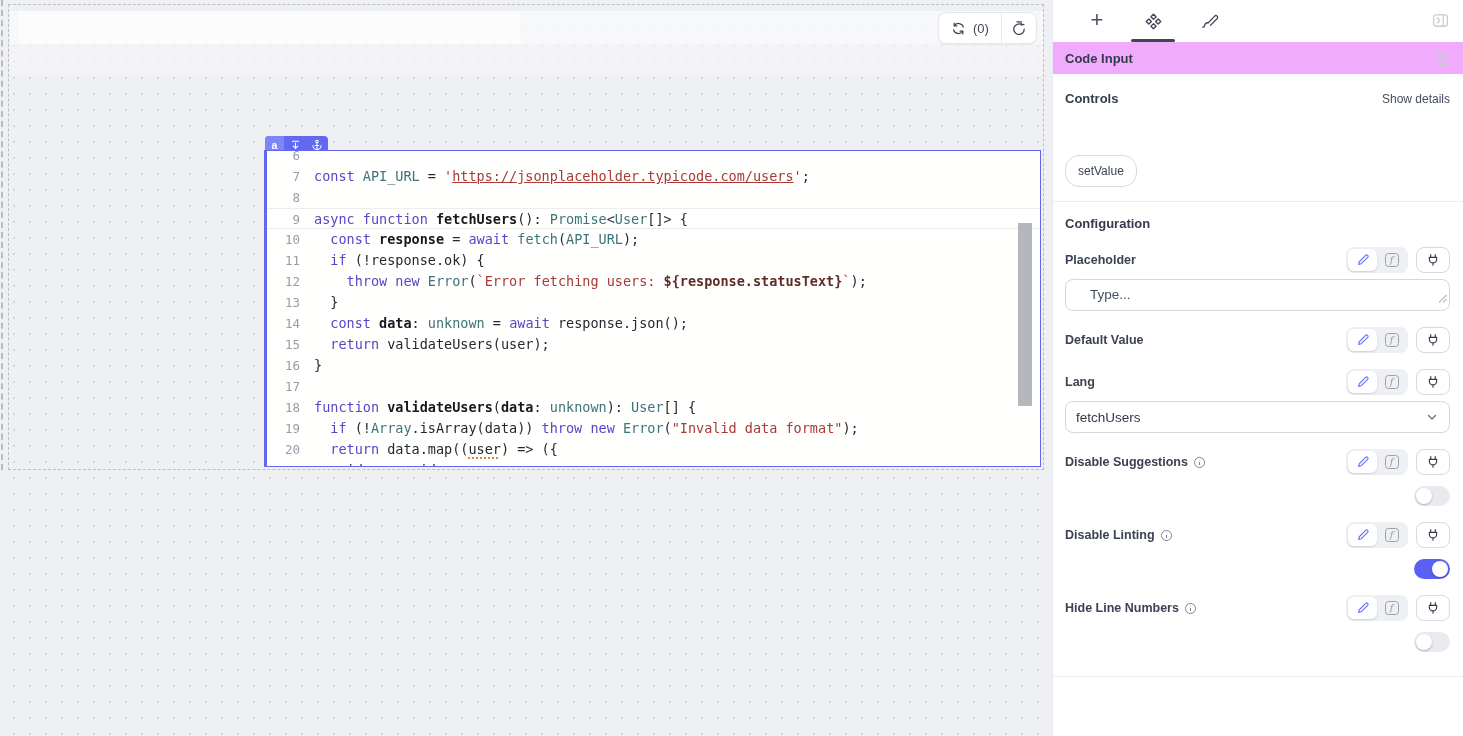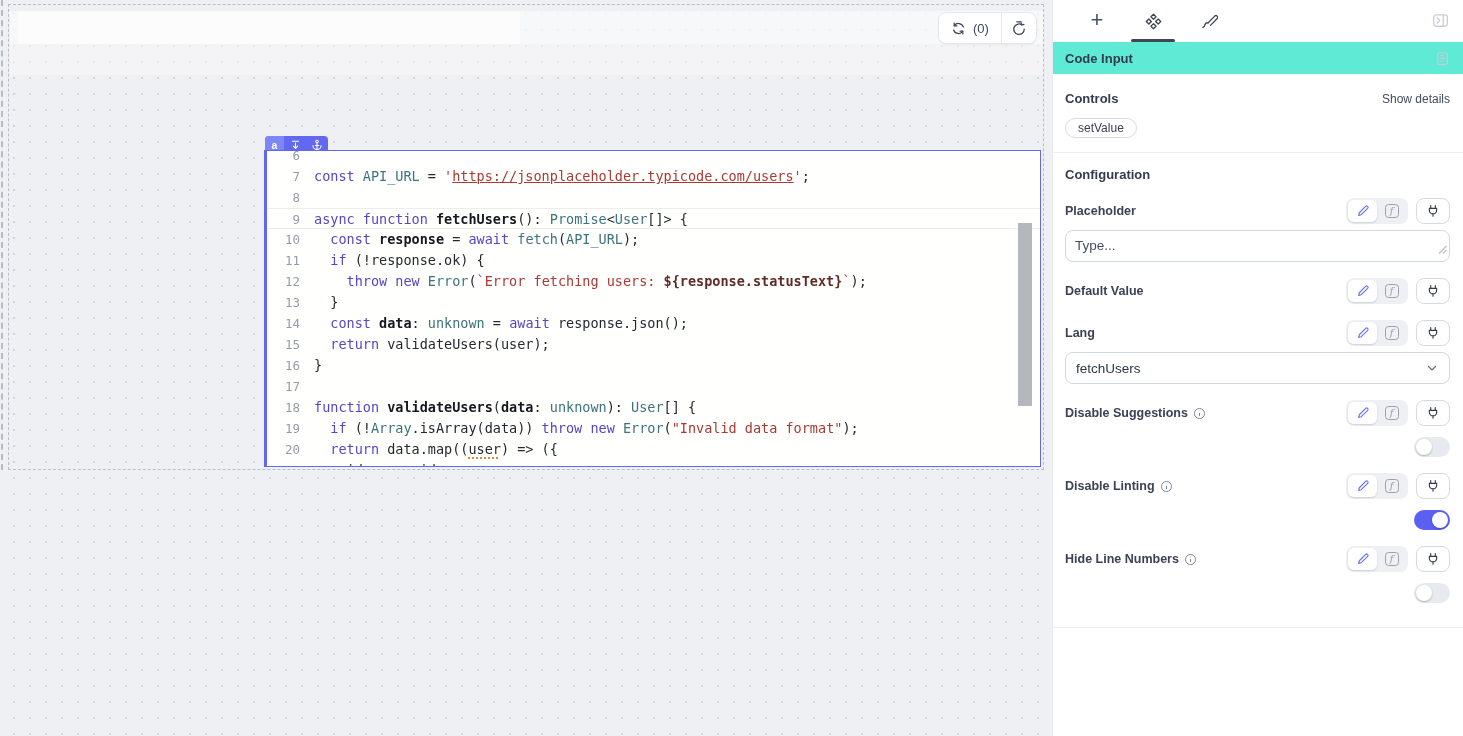"Code Input" .panel-title-bar { background: #5eead4 -> #f0abfc }
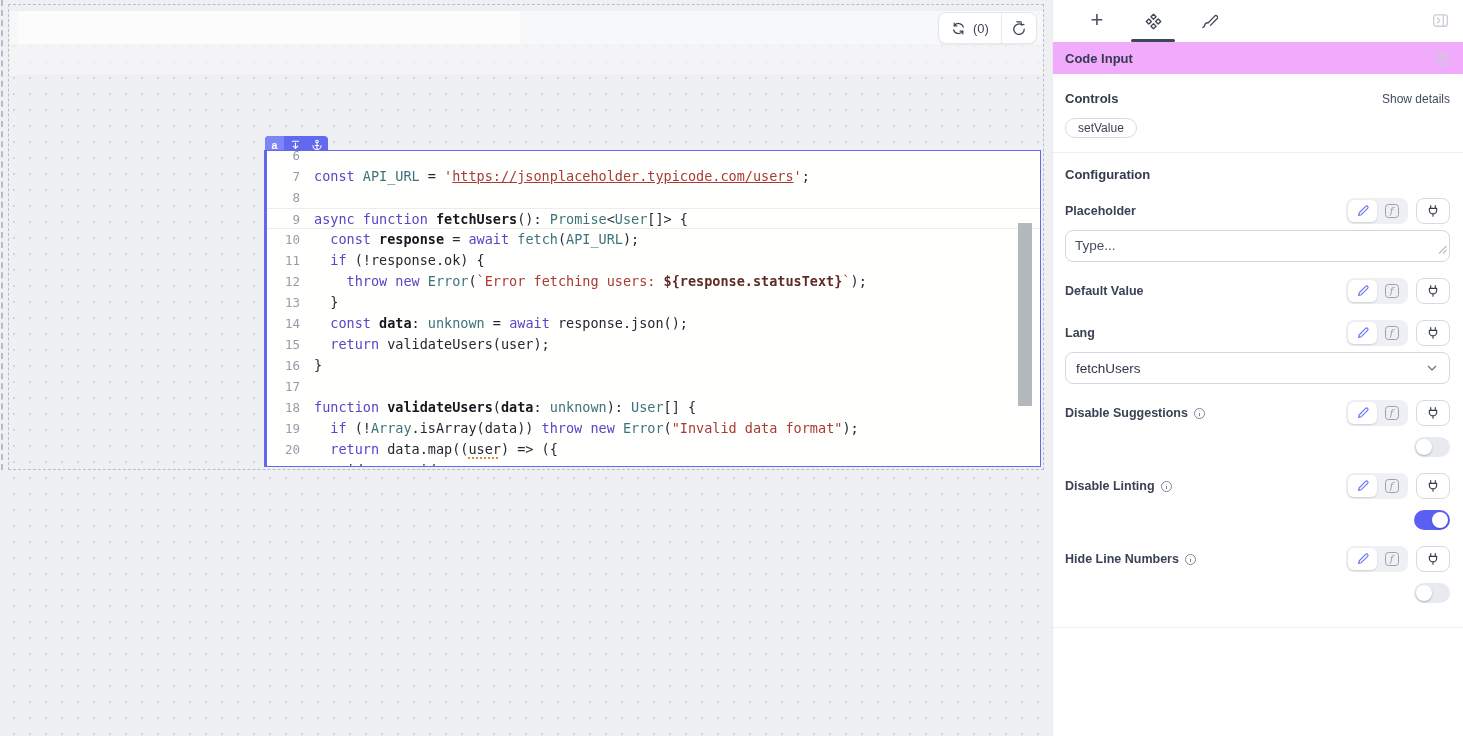"setValue" .chip { margin-top: none -> 37px; padding: 2px 12px -> 8px 12px }
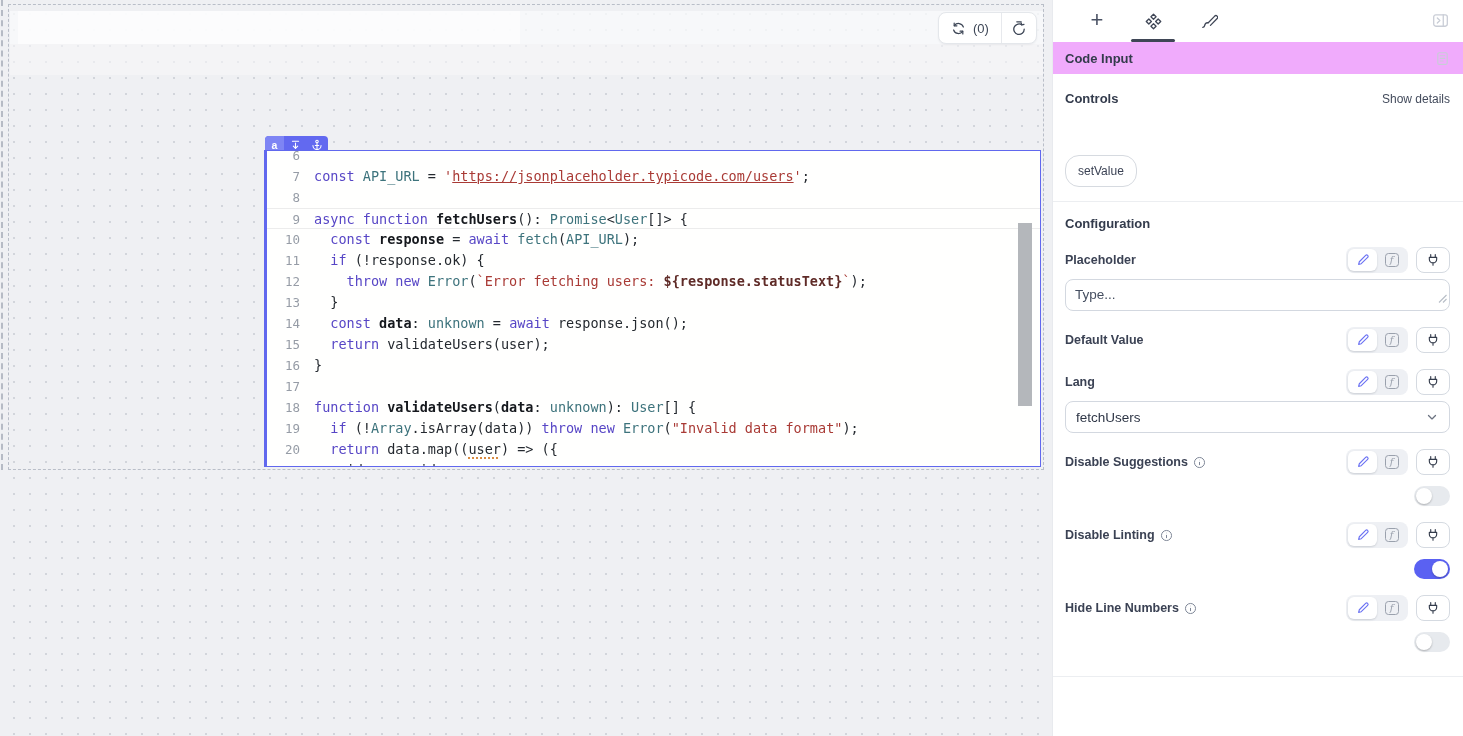"Type..." .text-input textarea { padding: 7px 9px -> 7px 24px }
